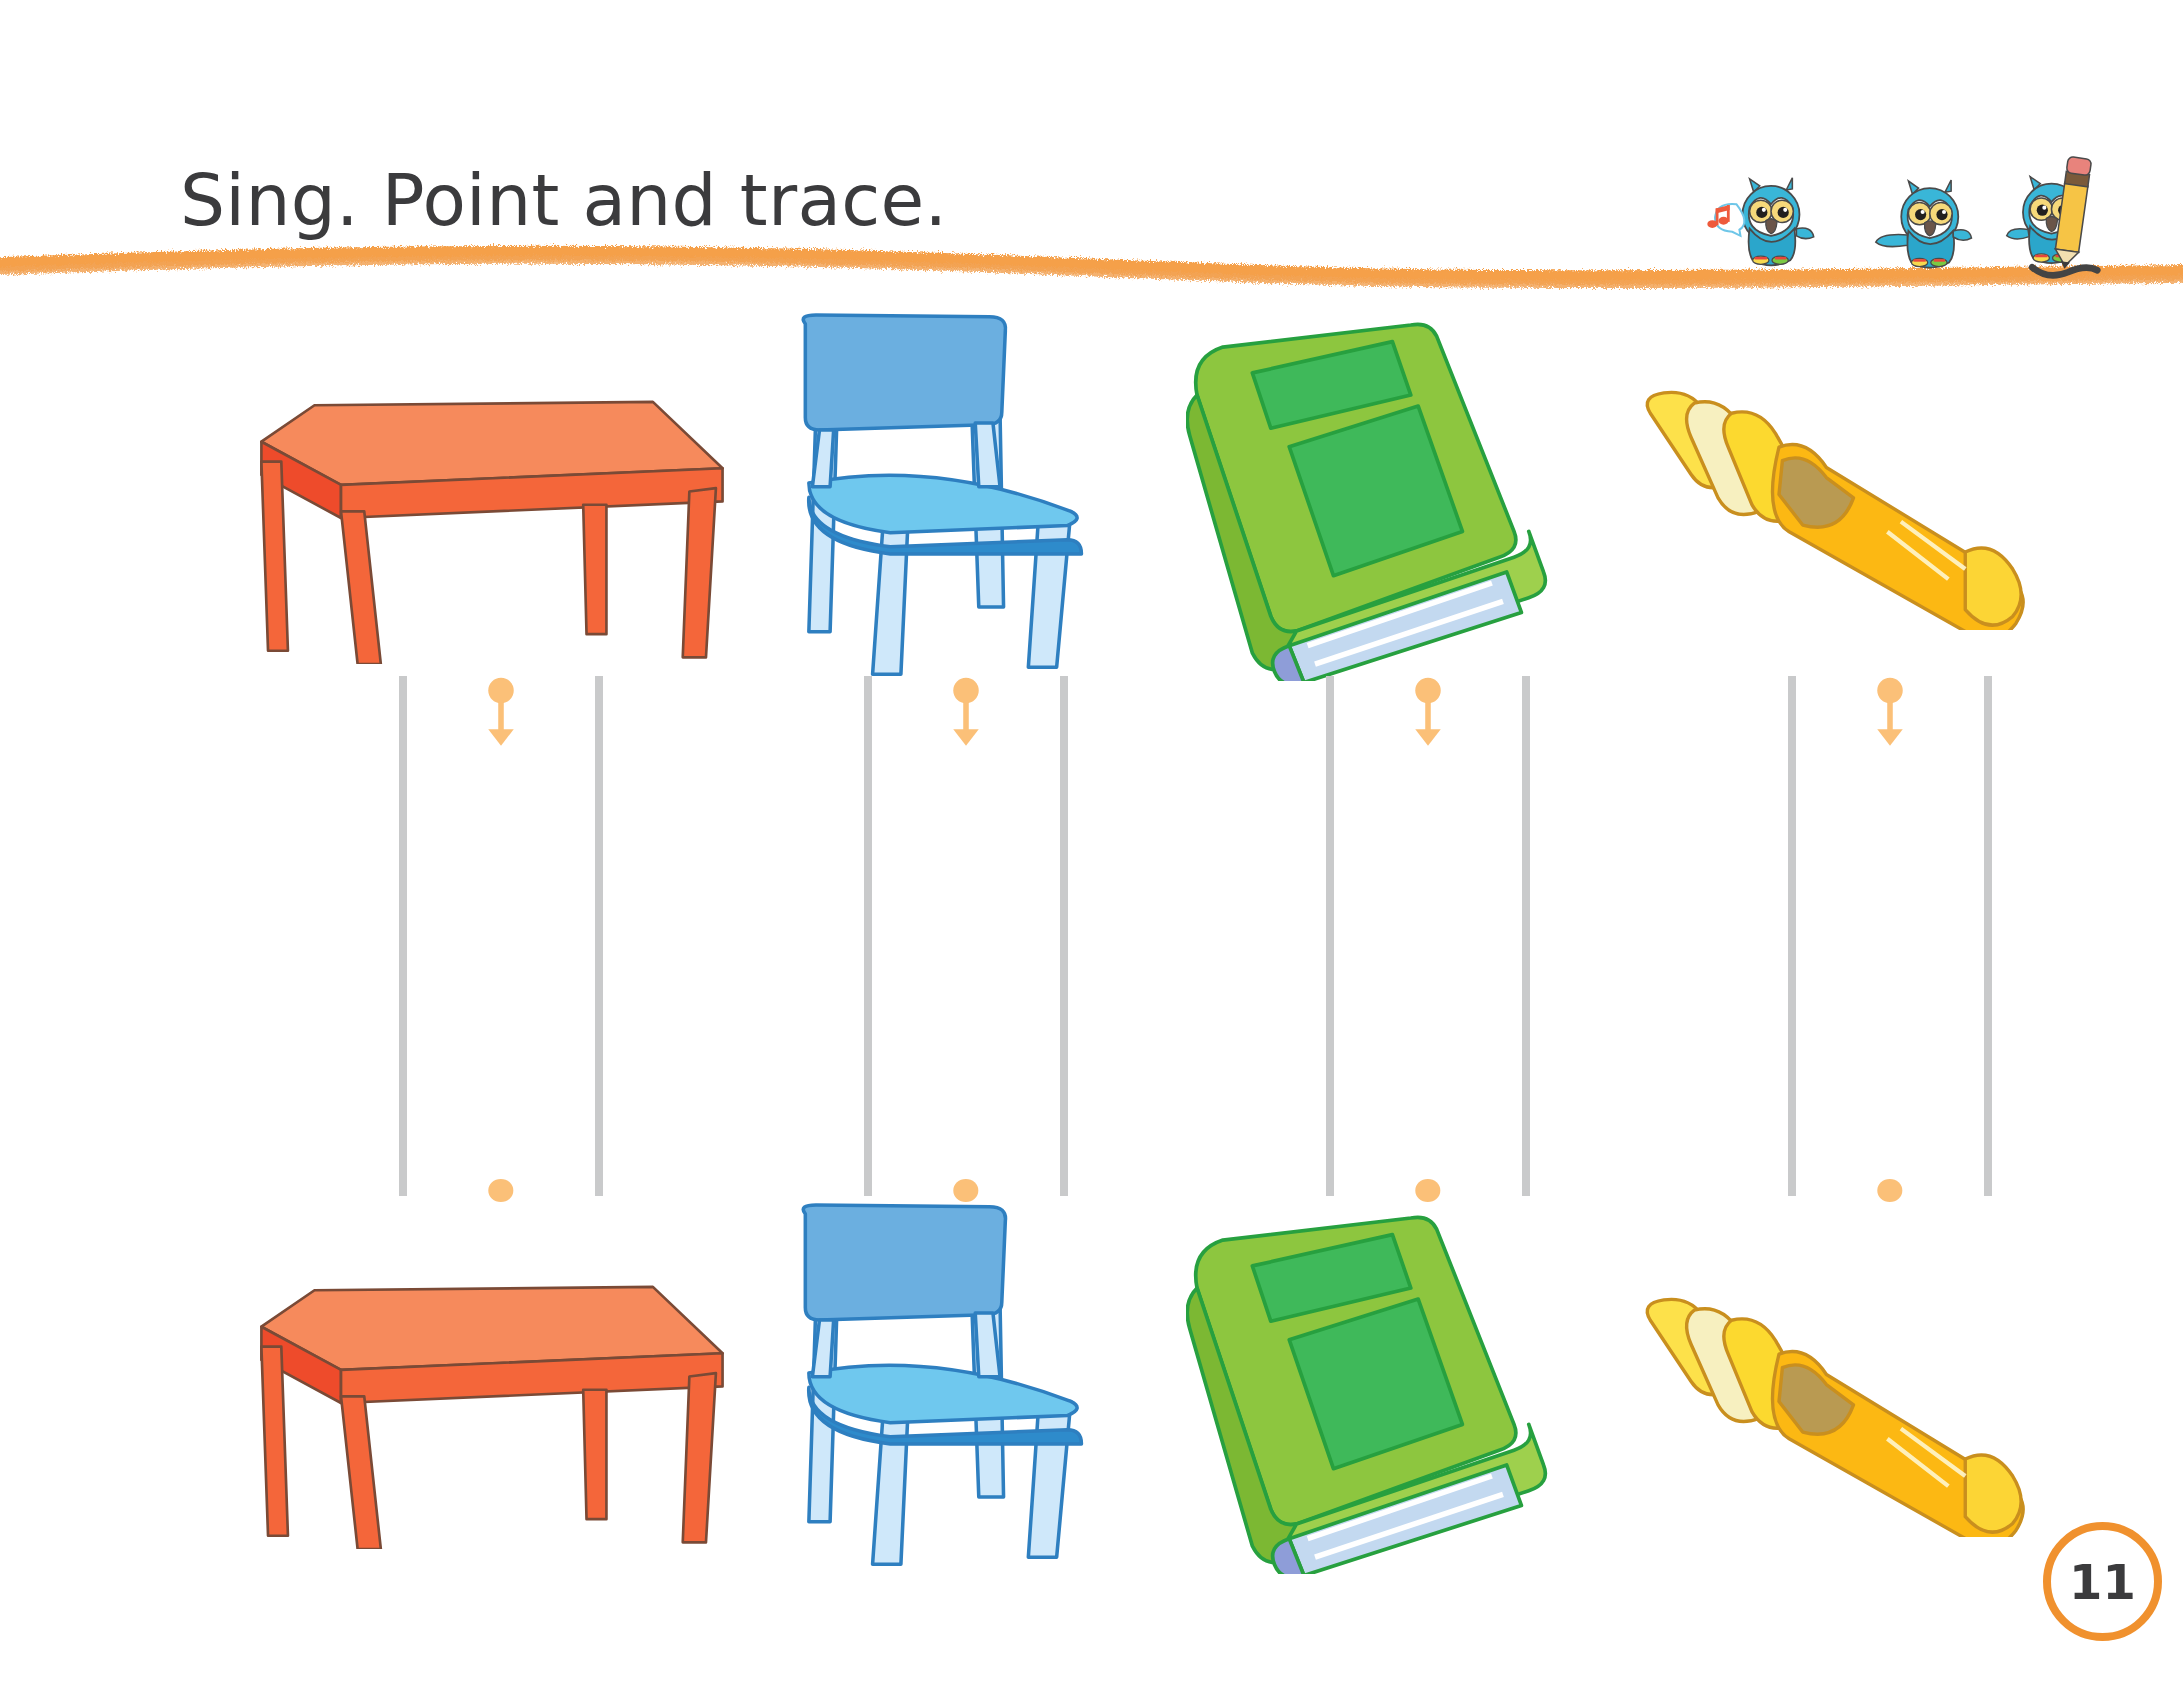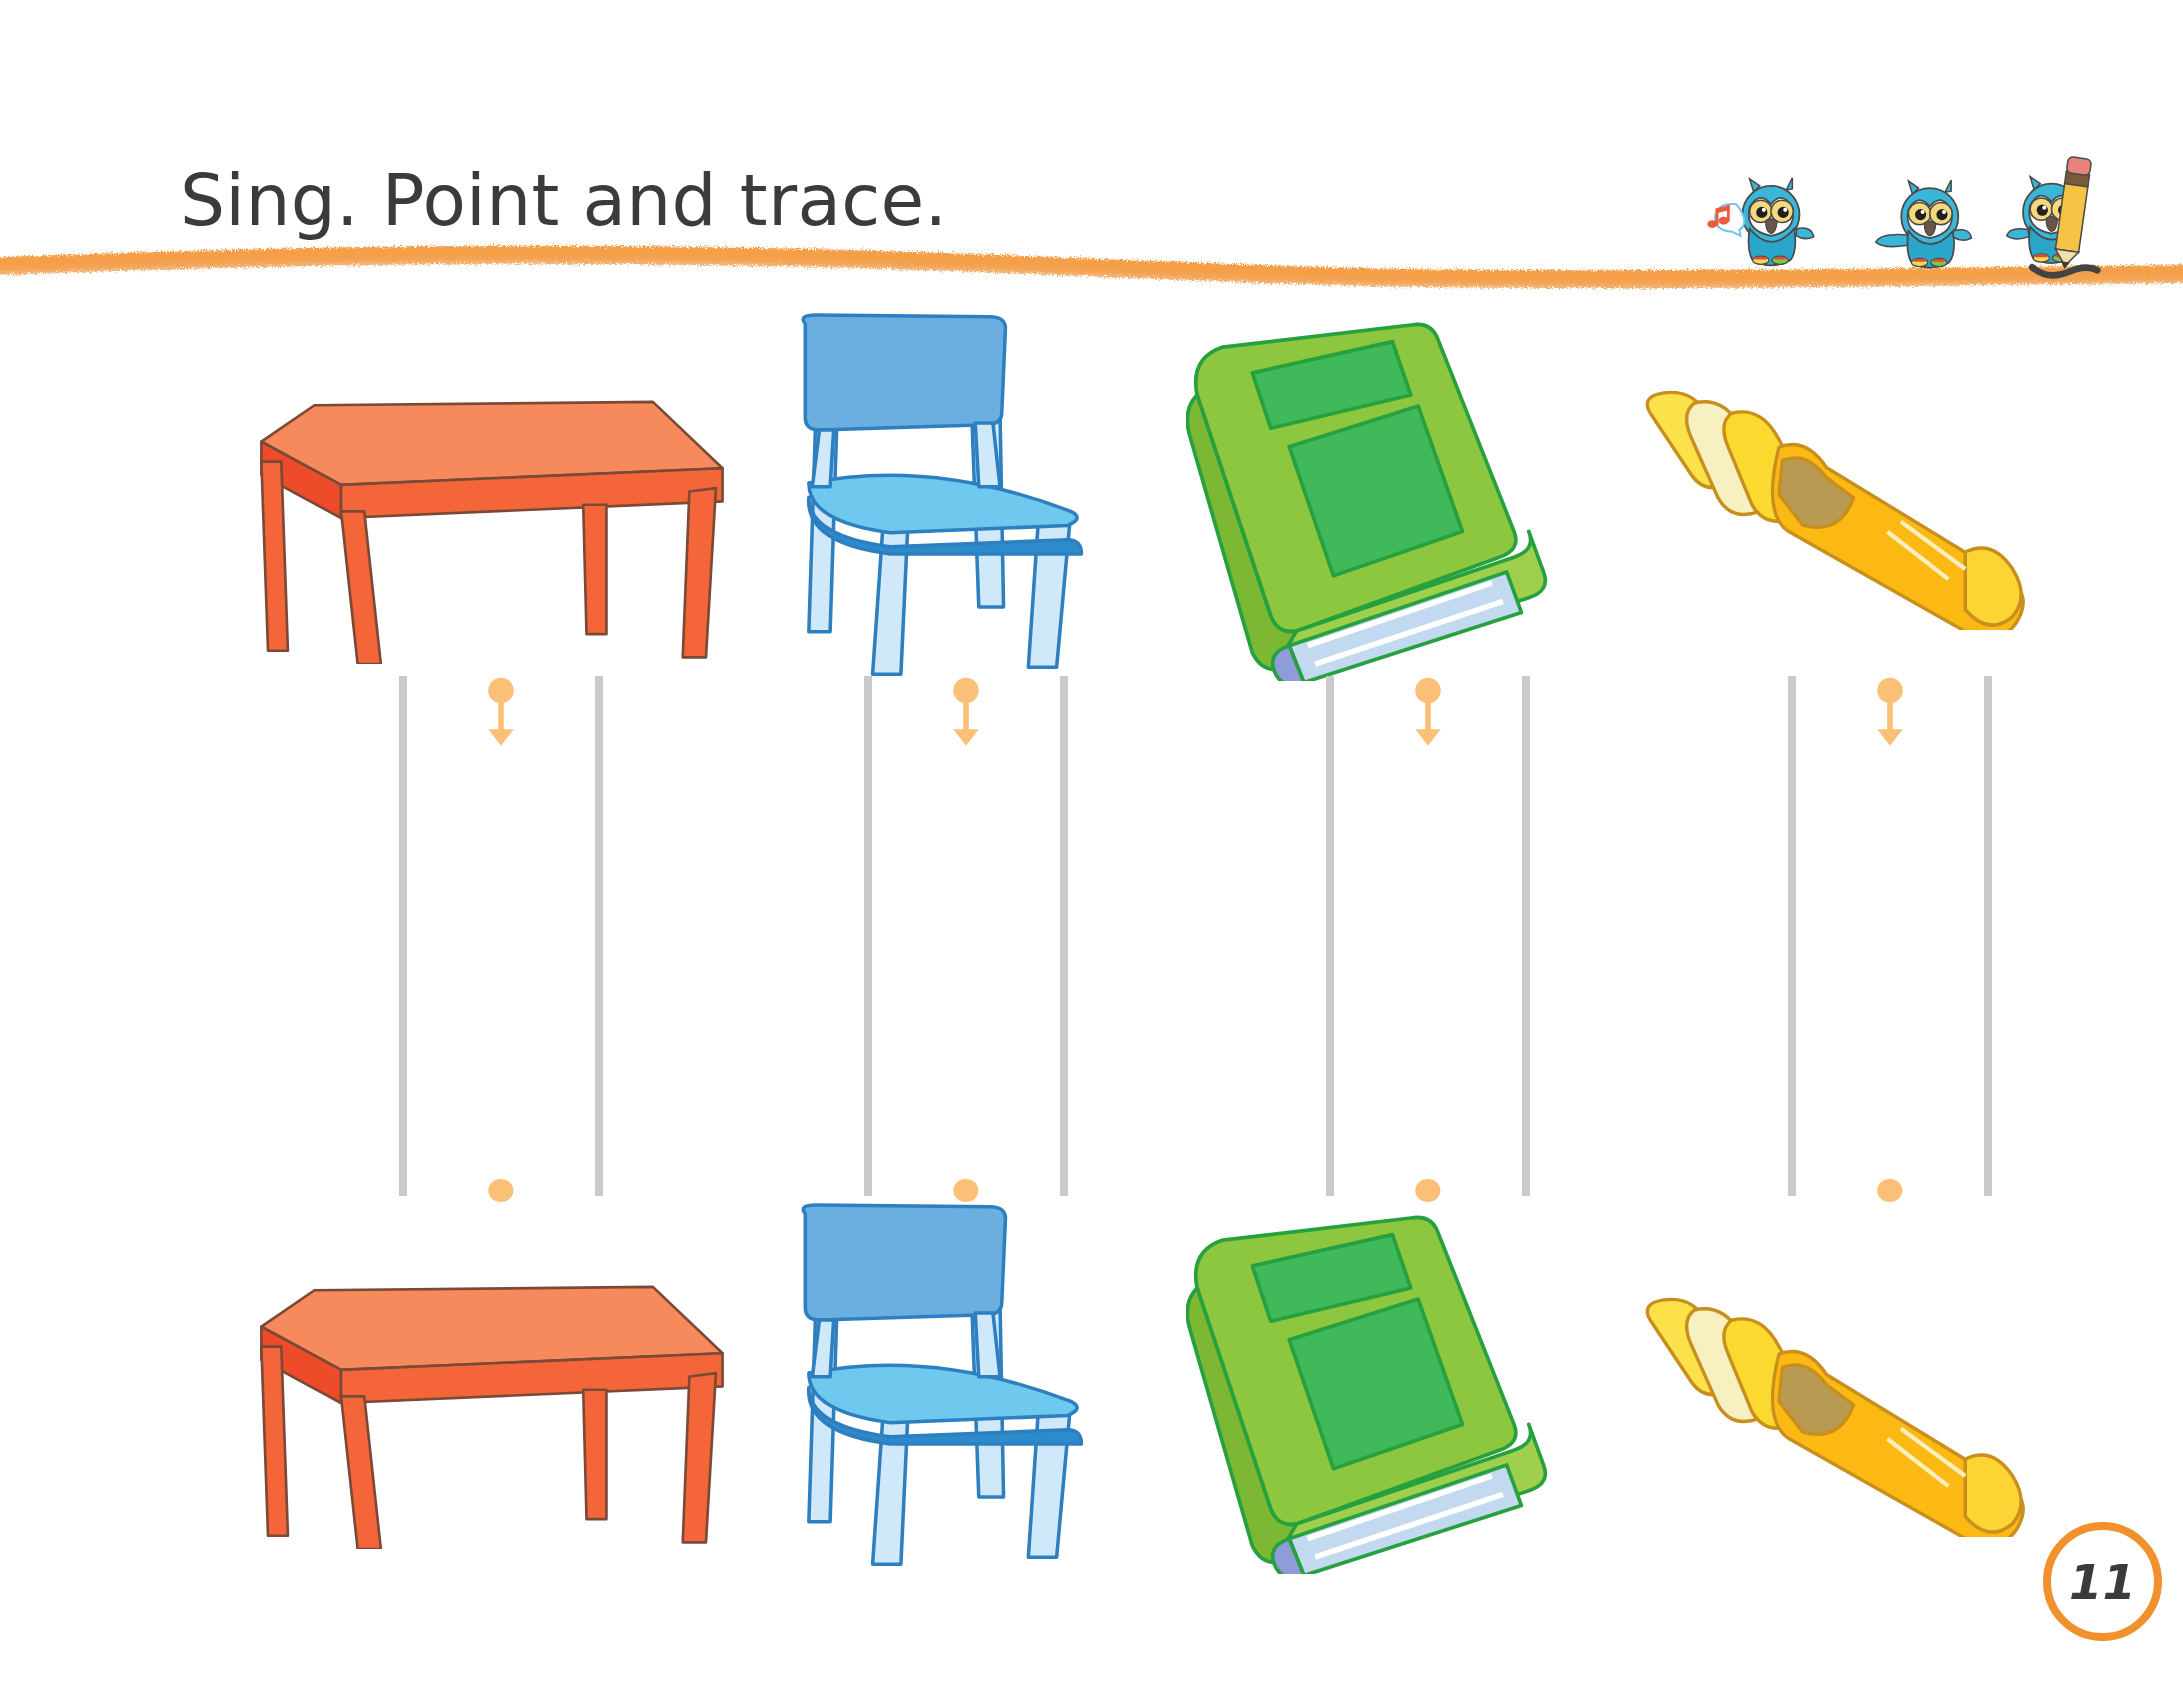"11" .page-num { font-style: italic -> none }
